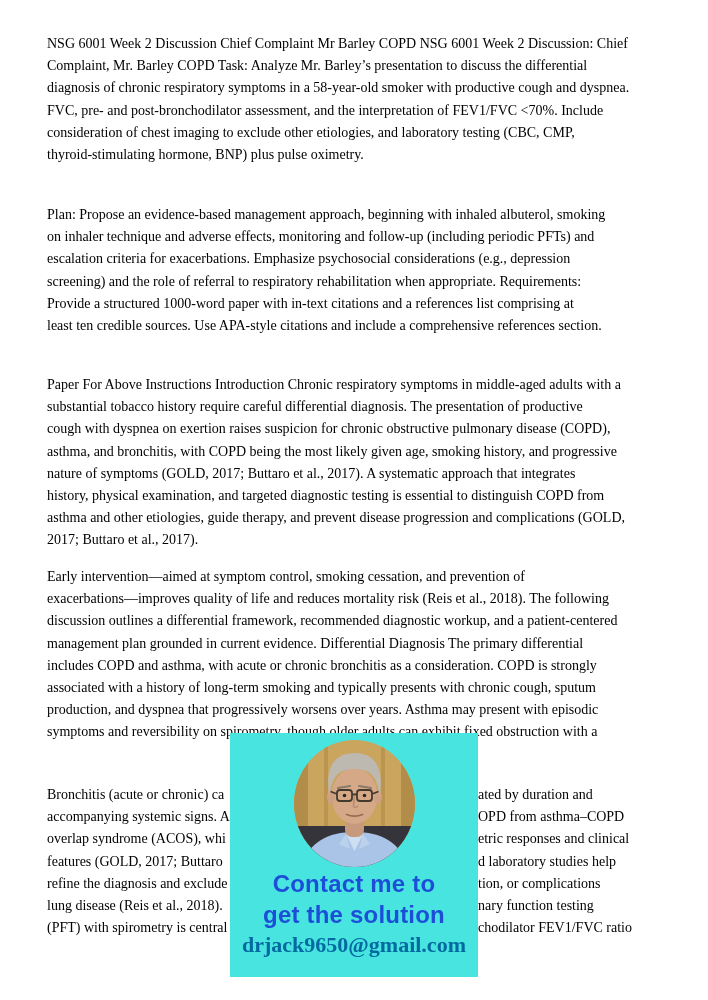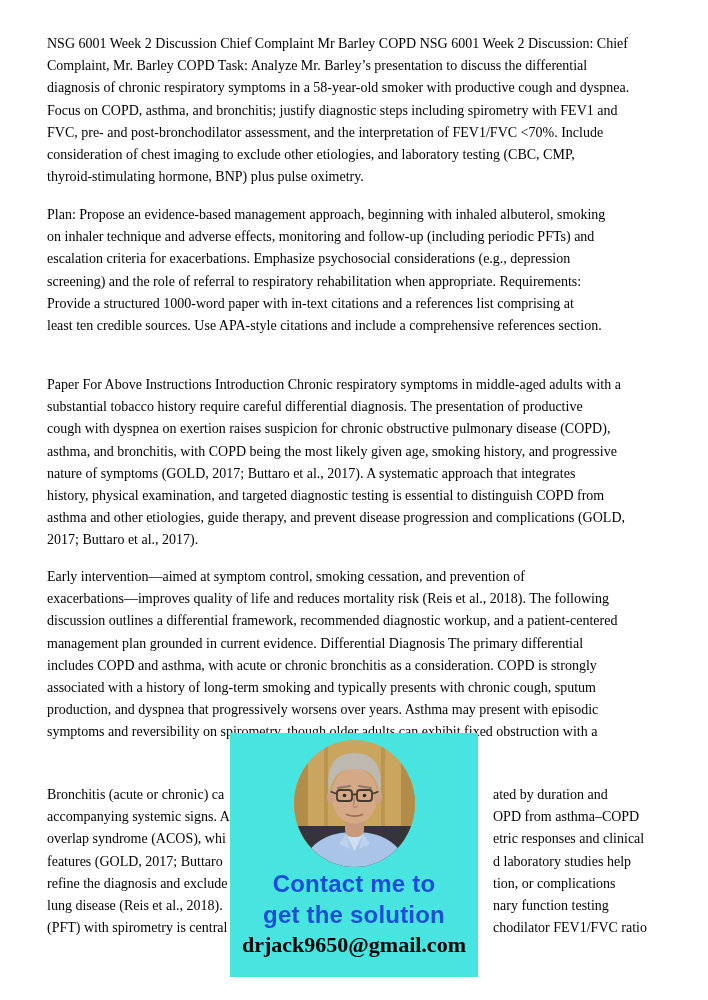"Focus on COPD, asthma, and" div.line { html: <div>Focus on COPD, asthma, and bronchitis; justify diagnostic steps including spirometry with FEV1 and</div> -> none }
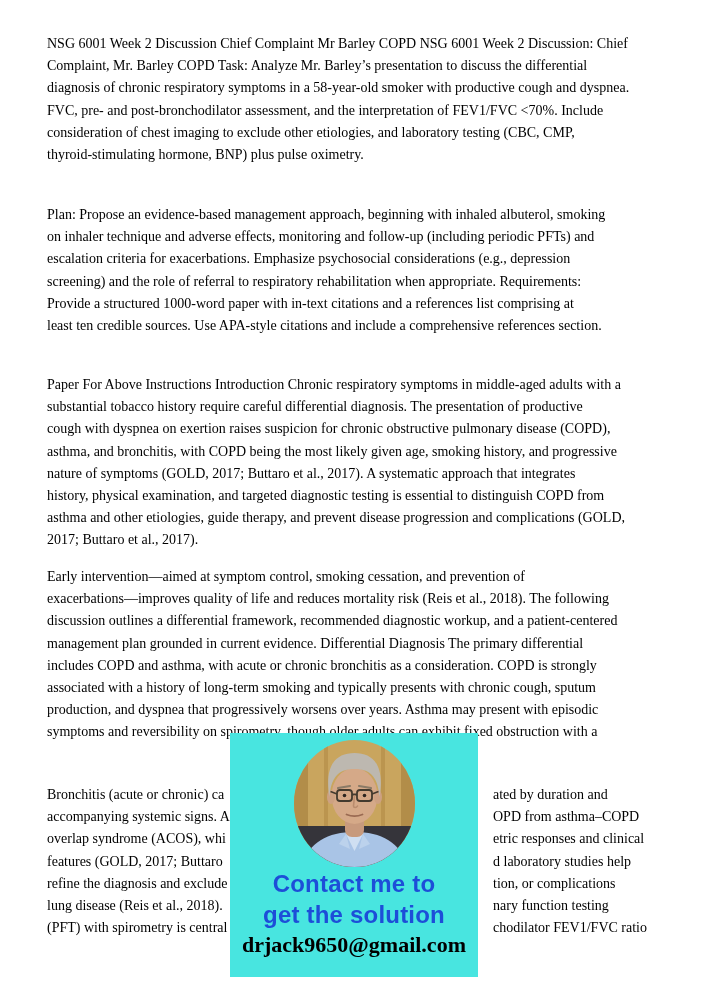"ated by duration and" .frag-right { margin-left: 15px -> none }
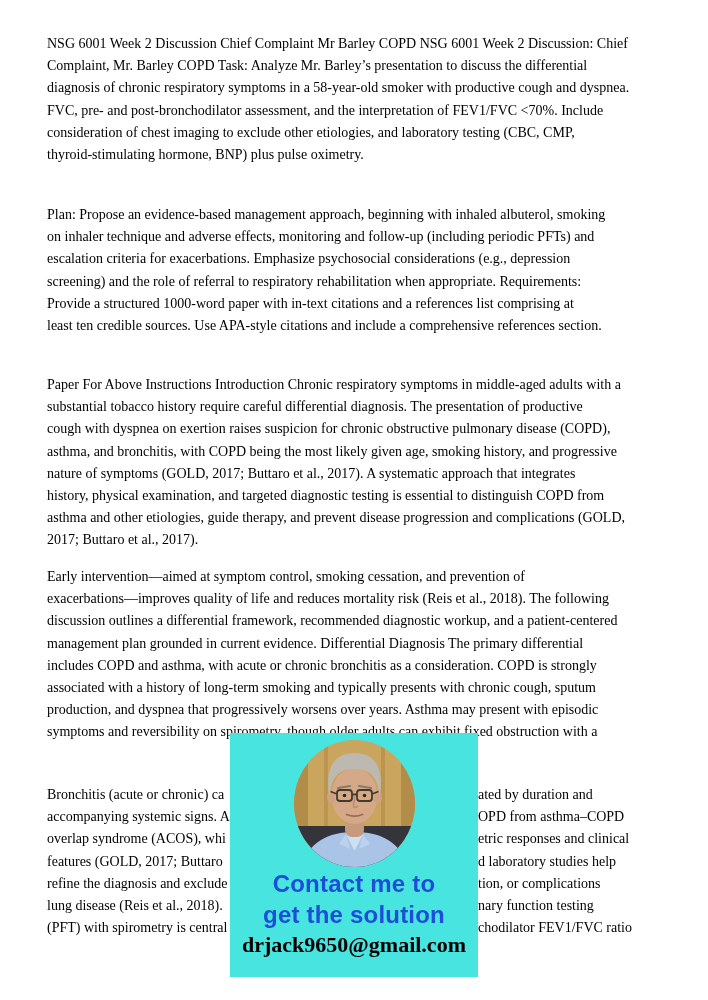"drjack9650@gmail.com" .promo-email { color: #000000 -> #0369a1 }
